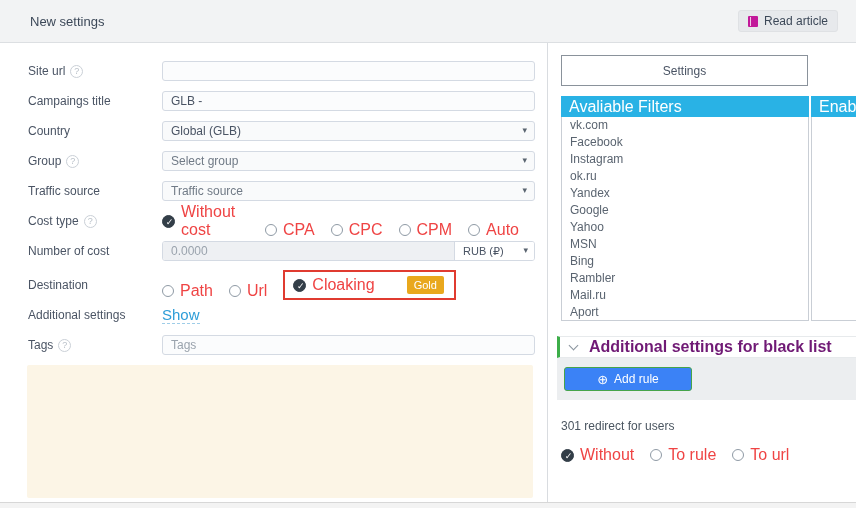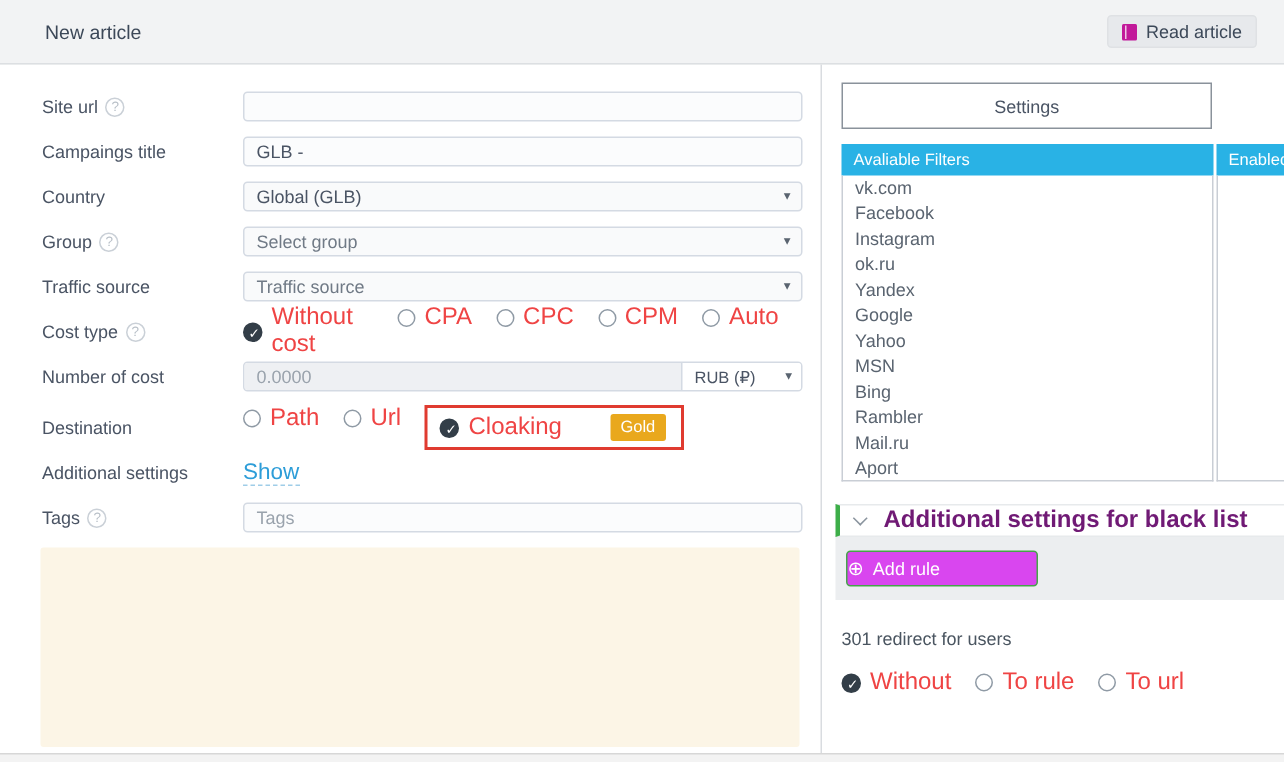"New article" div.topbar-title { text: article -> settings }
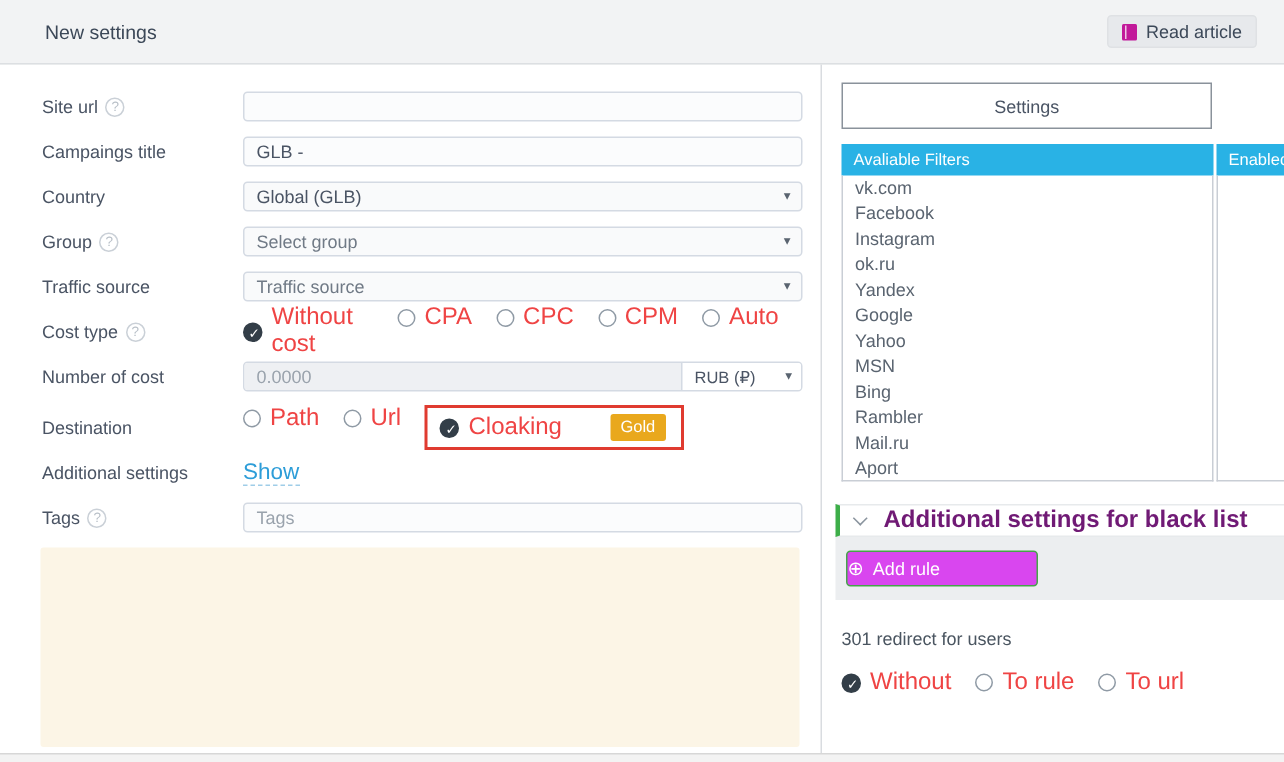"GLB -" .fcontrol { align-items: flex-start -> flex-end }
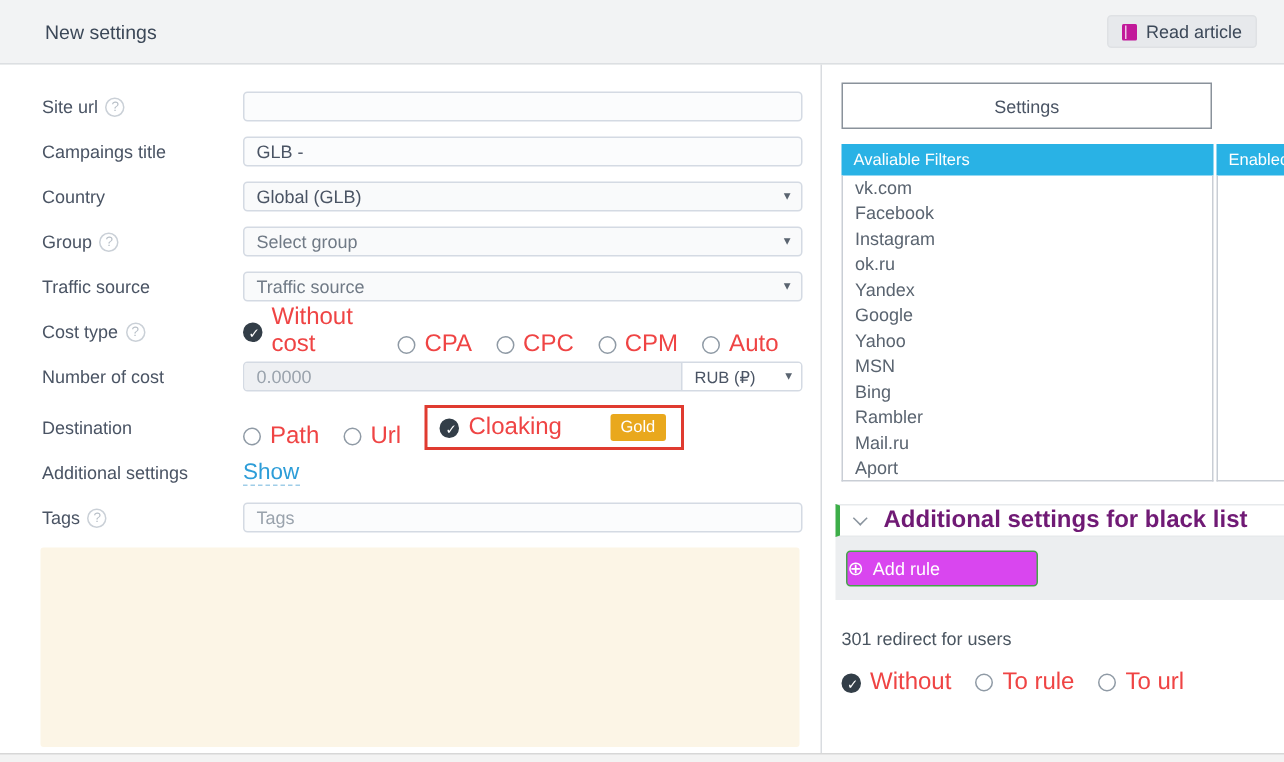"Avaliable Filters" .fhead { font-size: 11px -> 16px }
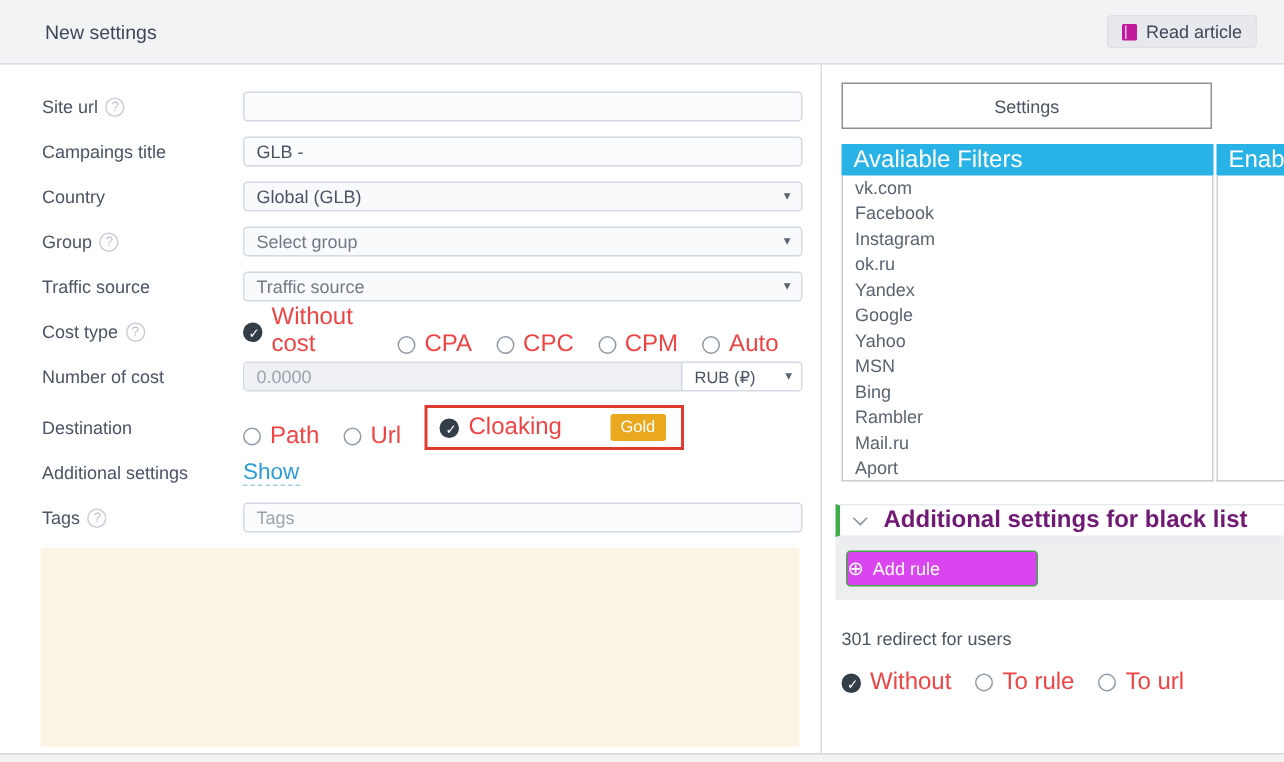"Add rule" .add-rule-btn { background: #d946ef -> #3b82f6; justify-content: flex-start -> center }
